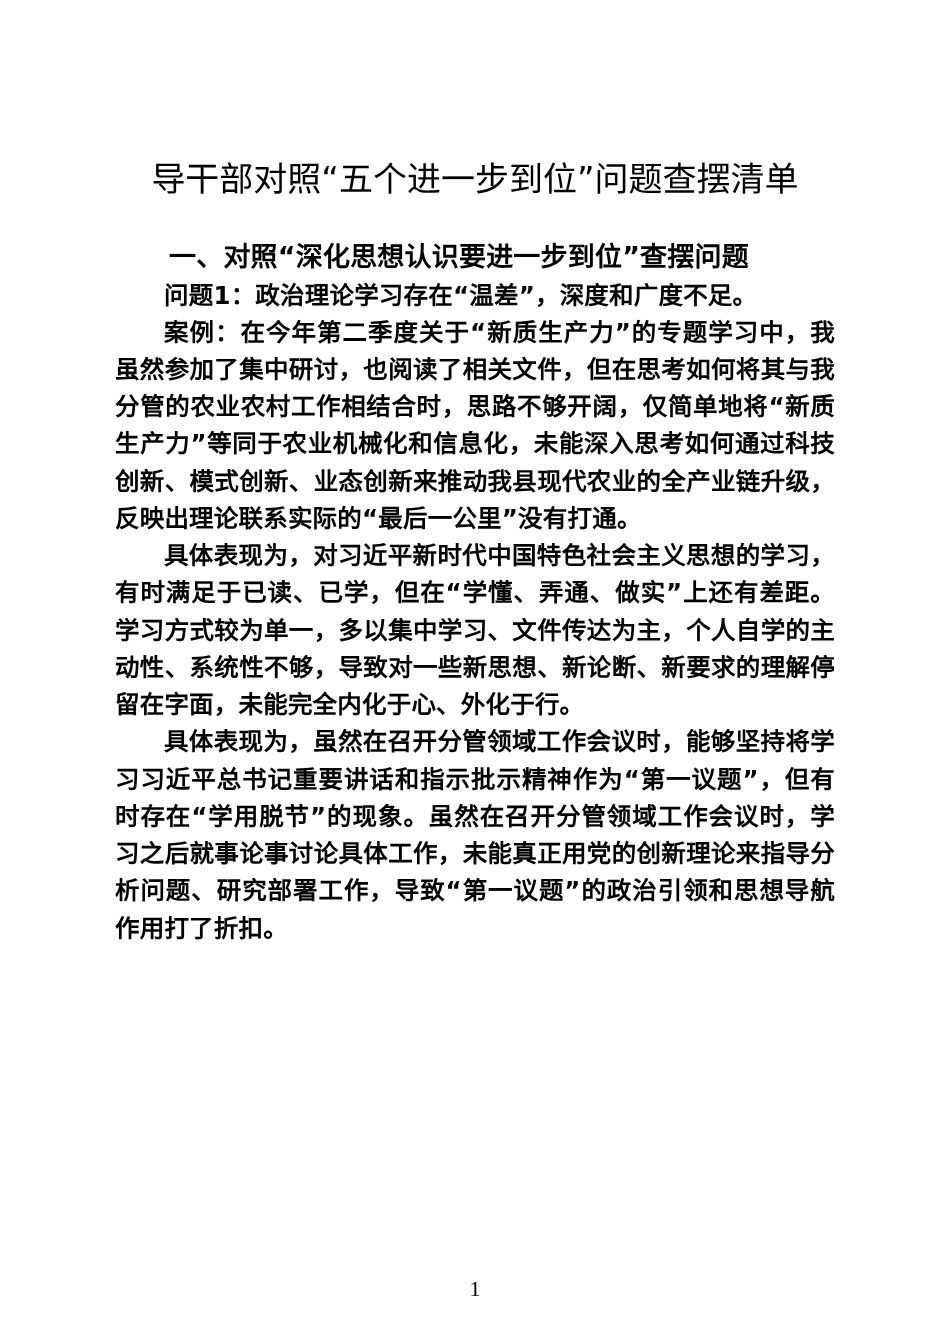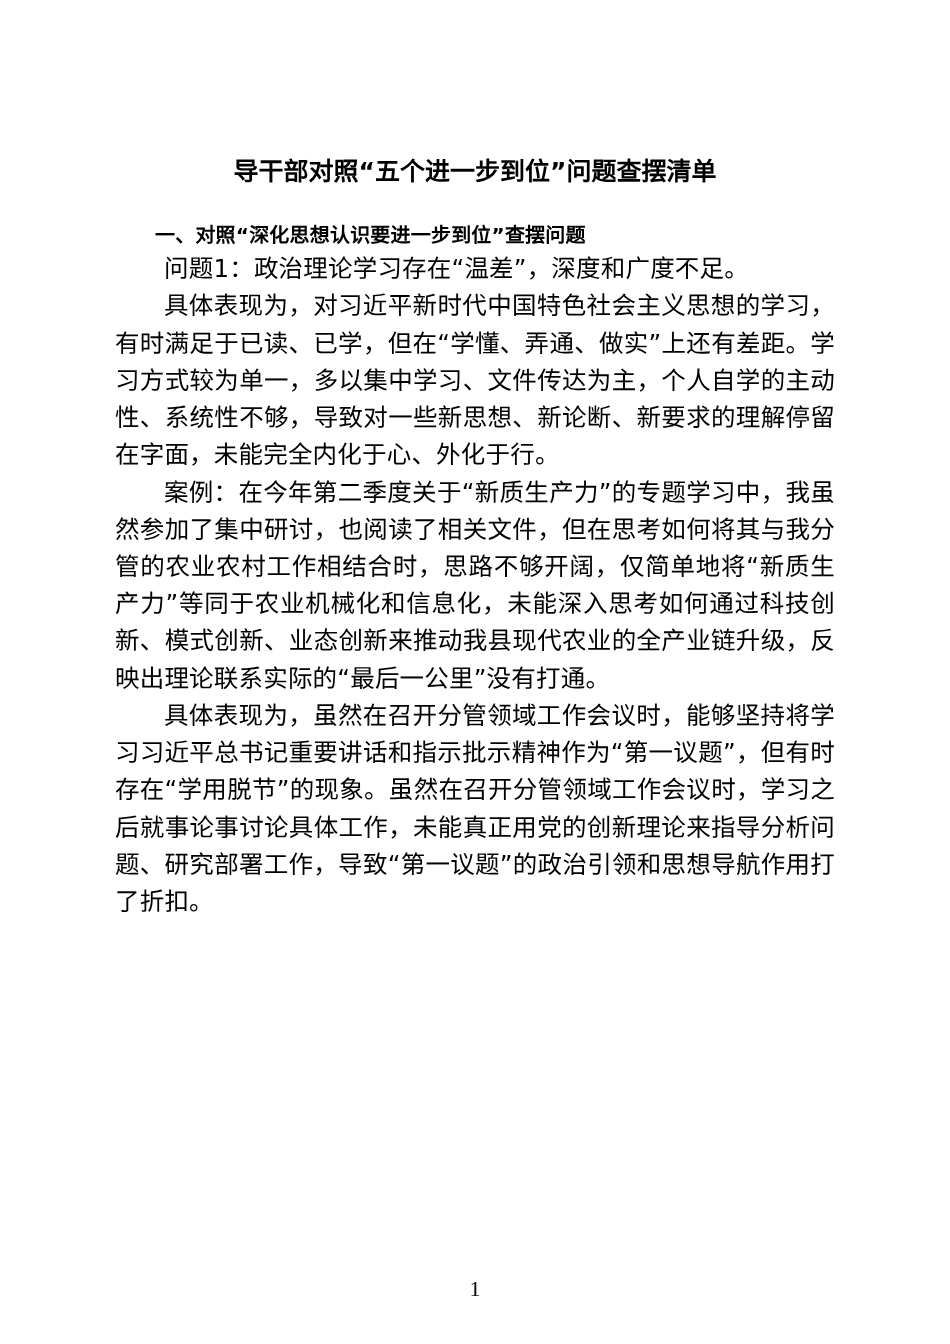"导干部对照“五个进一步到位”问题查摆清单" .doc-title { font-size: 25px -> 34px; font-weight: bold -> normal }
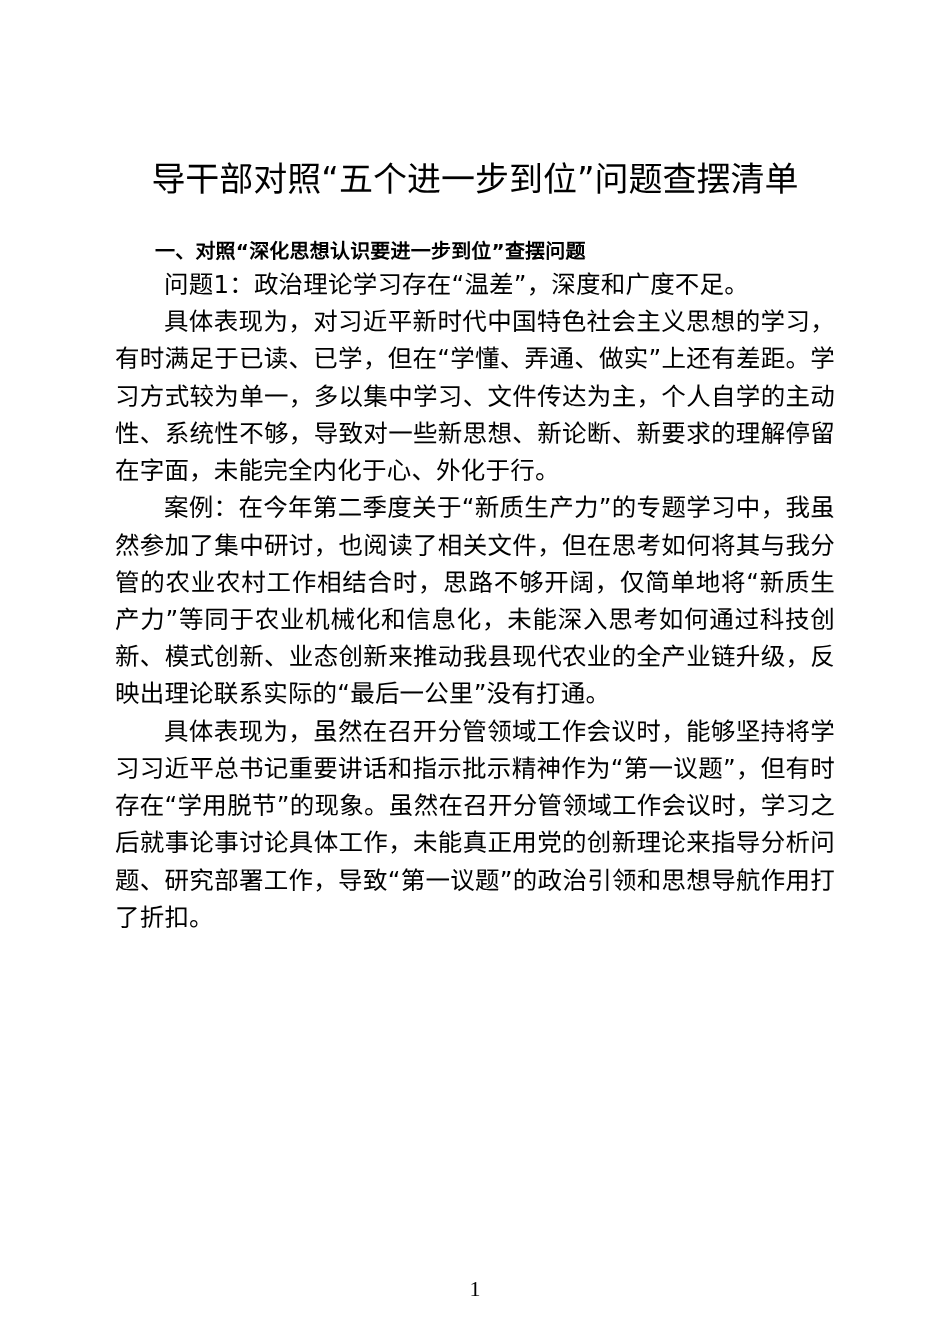"一、对照“深化思想认识要进一步到位”查摆问题" .section-heading { font-size: 20px -> 27px }
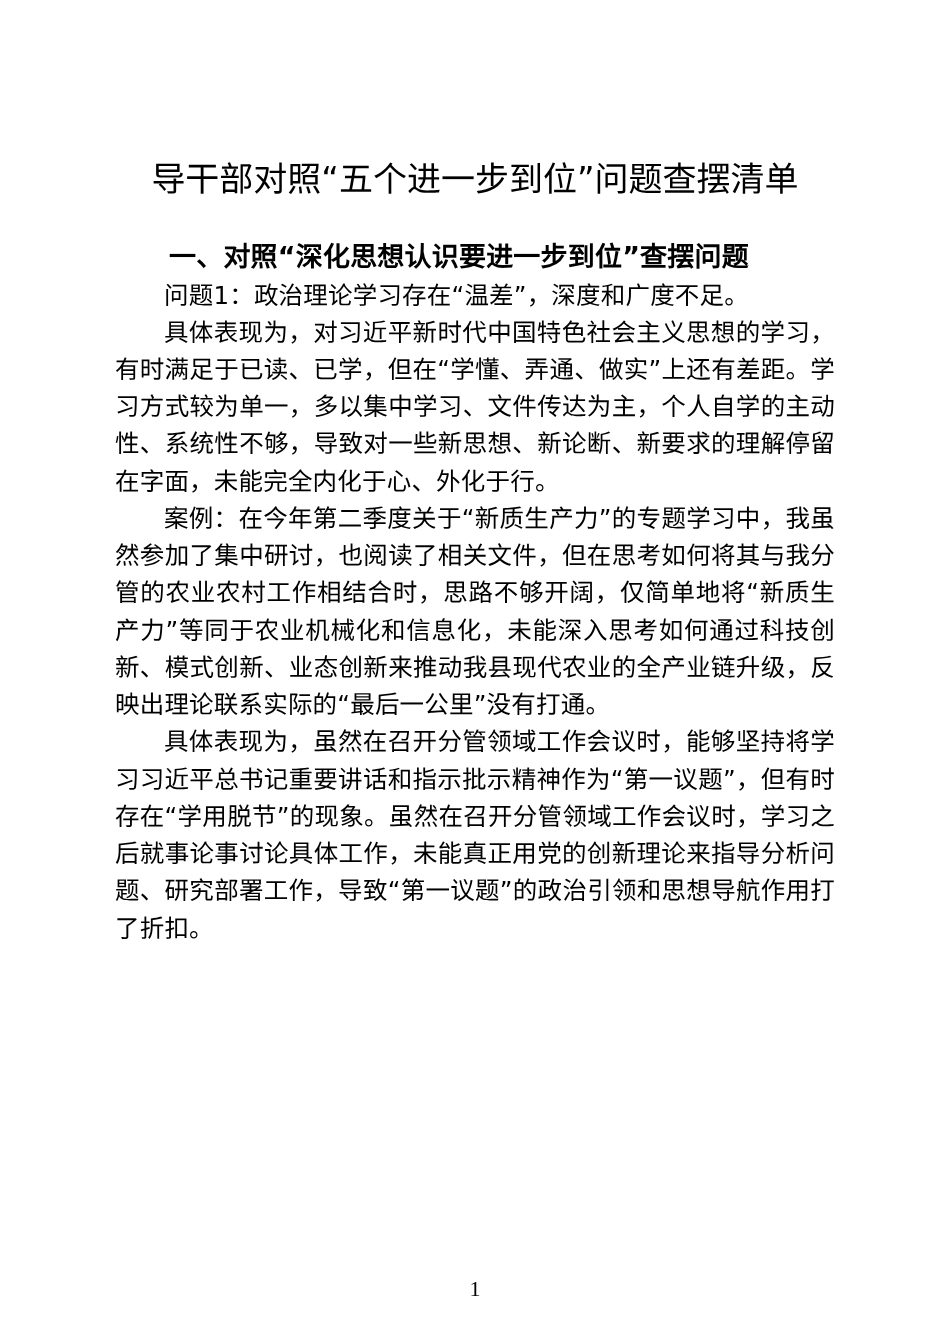"问题1：政治理论学习存在“温差”，深度和广度不足。" .para { font-weight: 400 -> 700 }
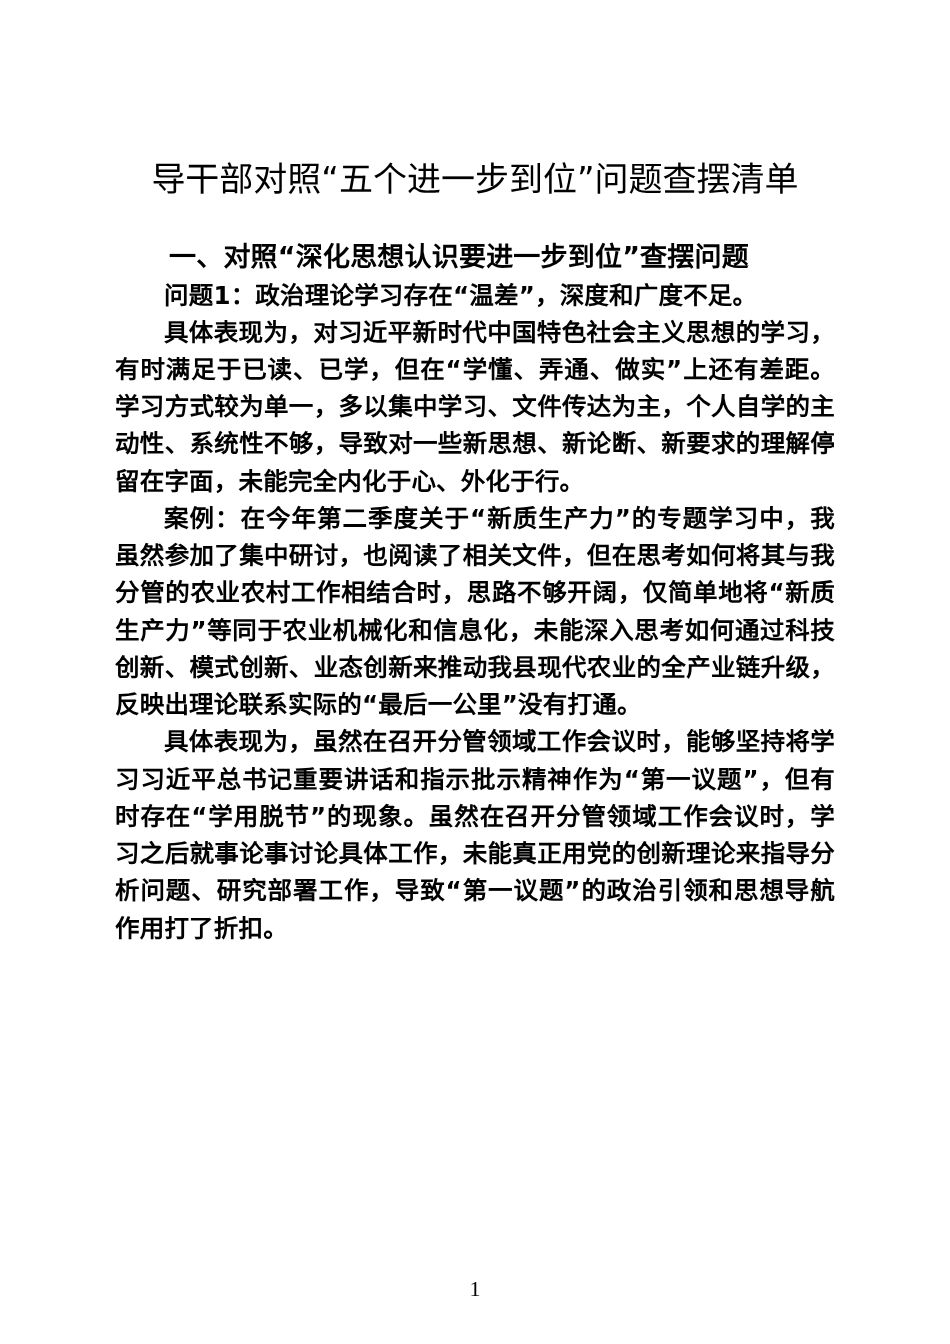"具体表现为，对习近平新时代中国特色社会主义思想的学习，有时满足于已读、已学，但在" p.para { order: before "案例：在今年第二季度关于“新质生产力”的专题学习中，我虽然参加了集中研讨，也阅读" -> after "案例：在今年第二季度关于“新质生产力”的专题学习中，我虽然参加了集中研讨，也阅读" }
